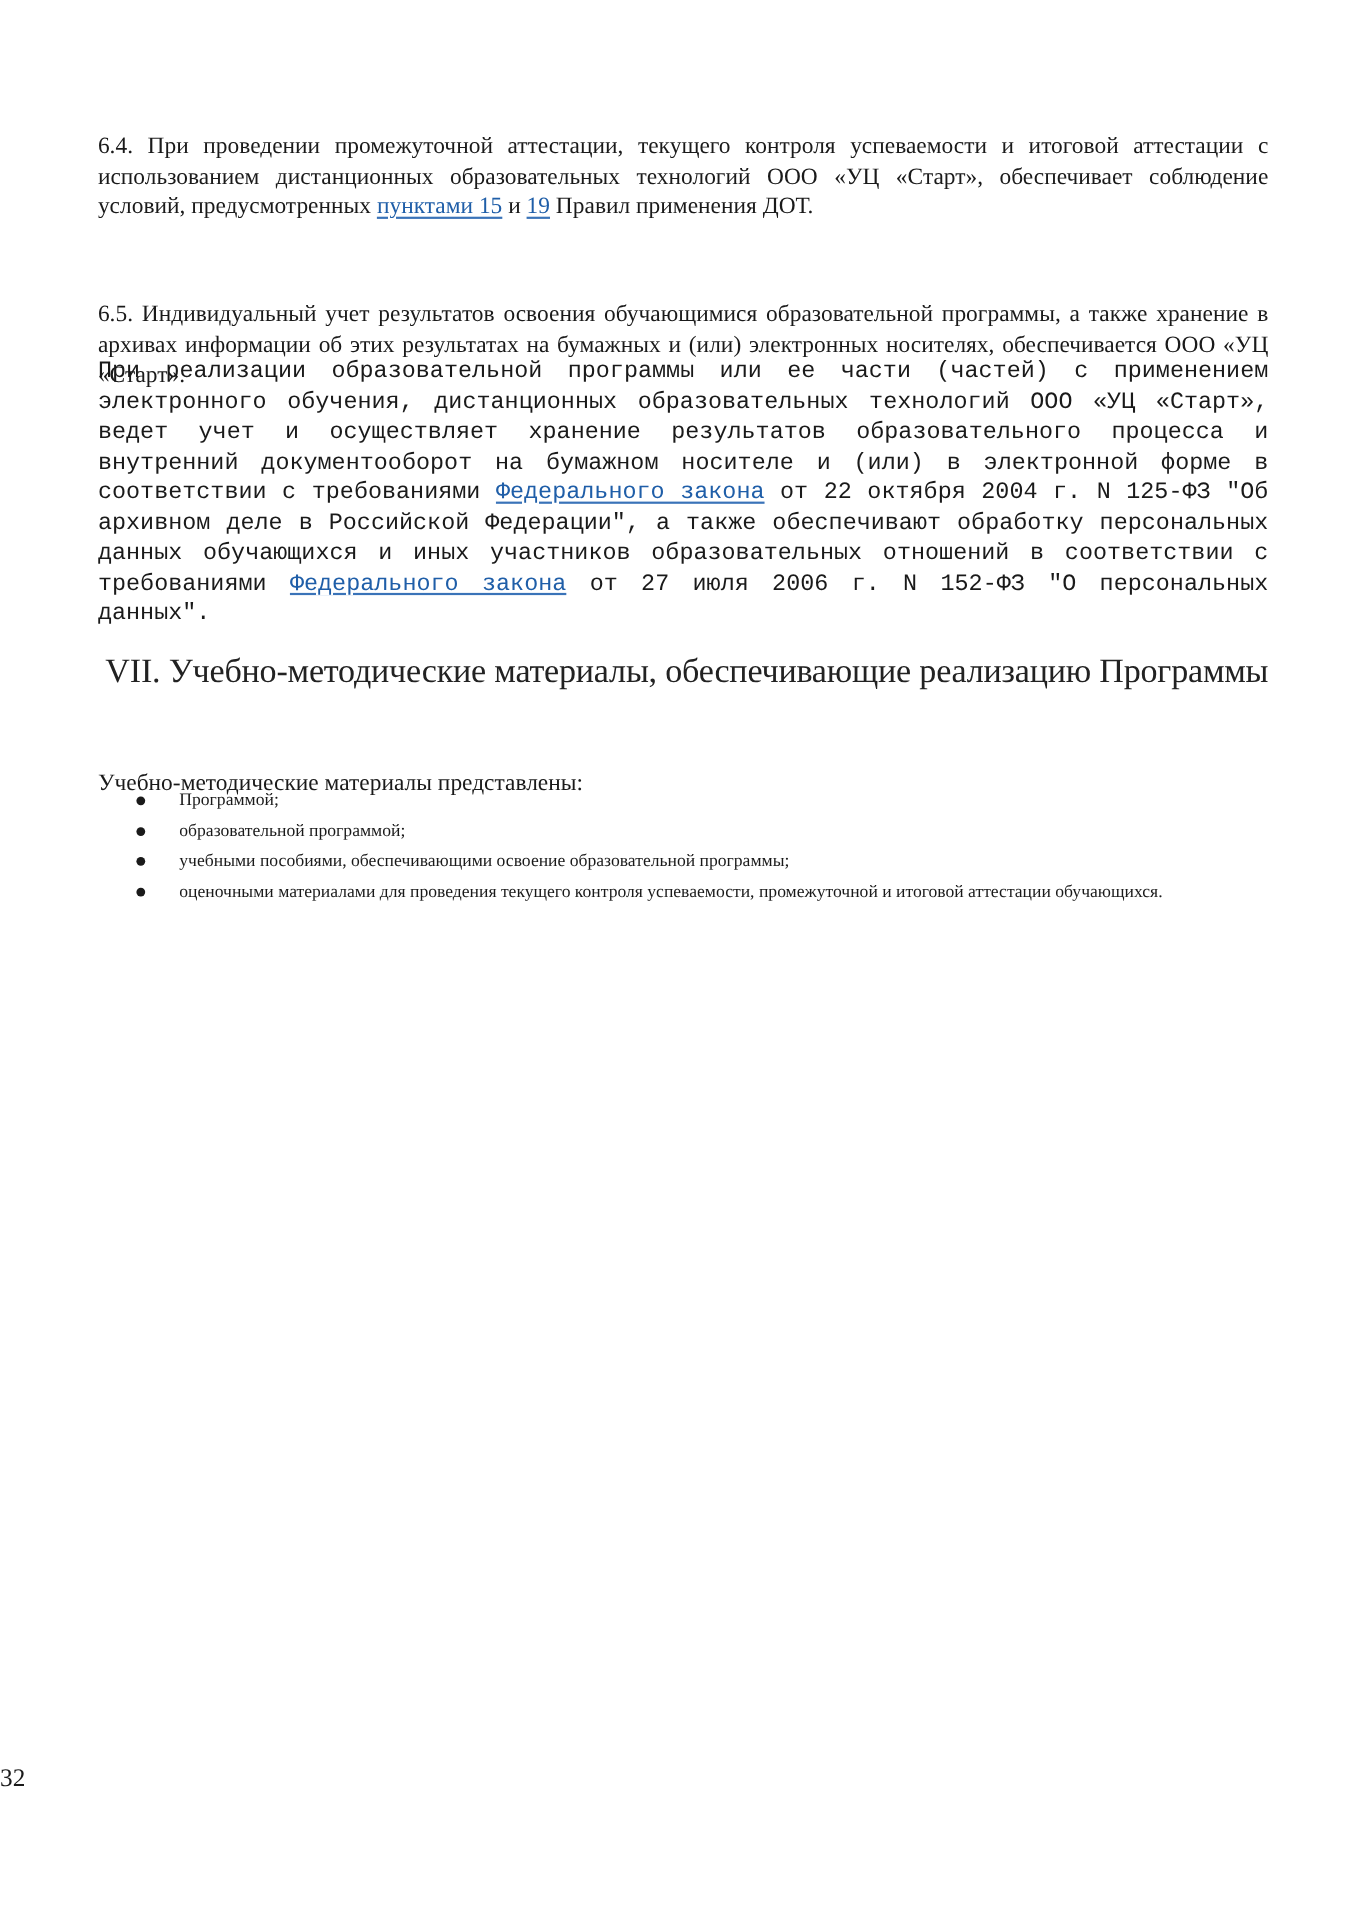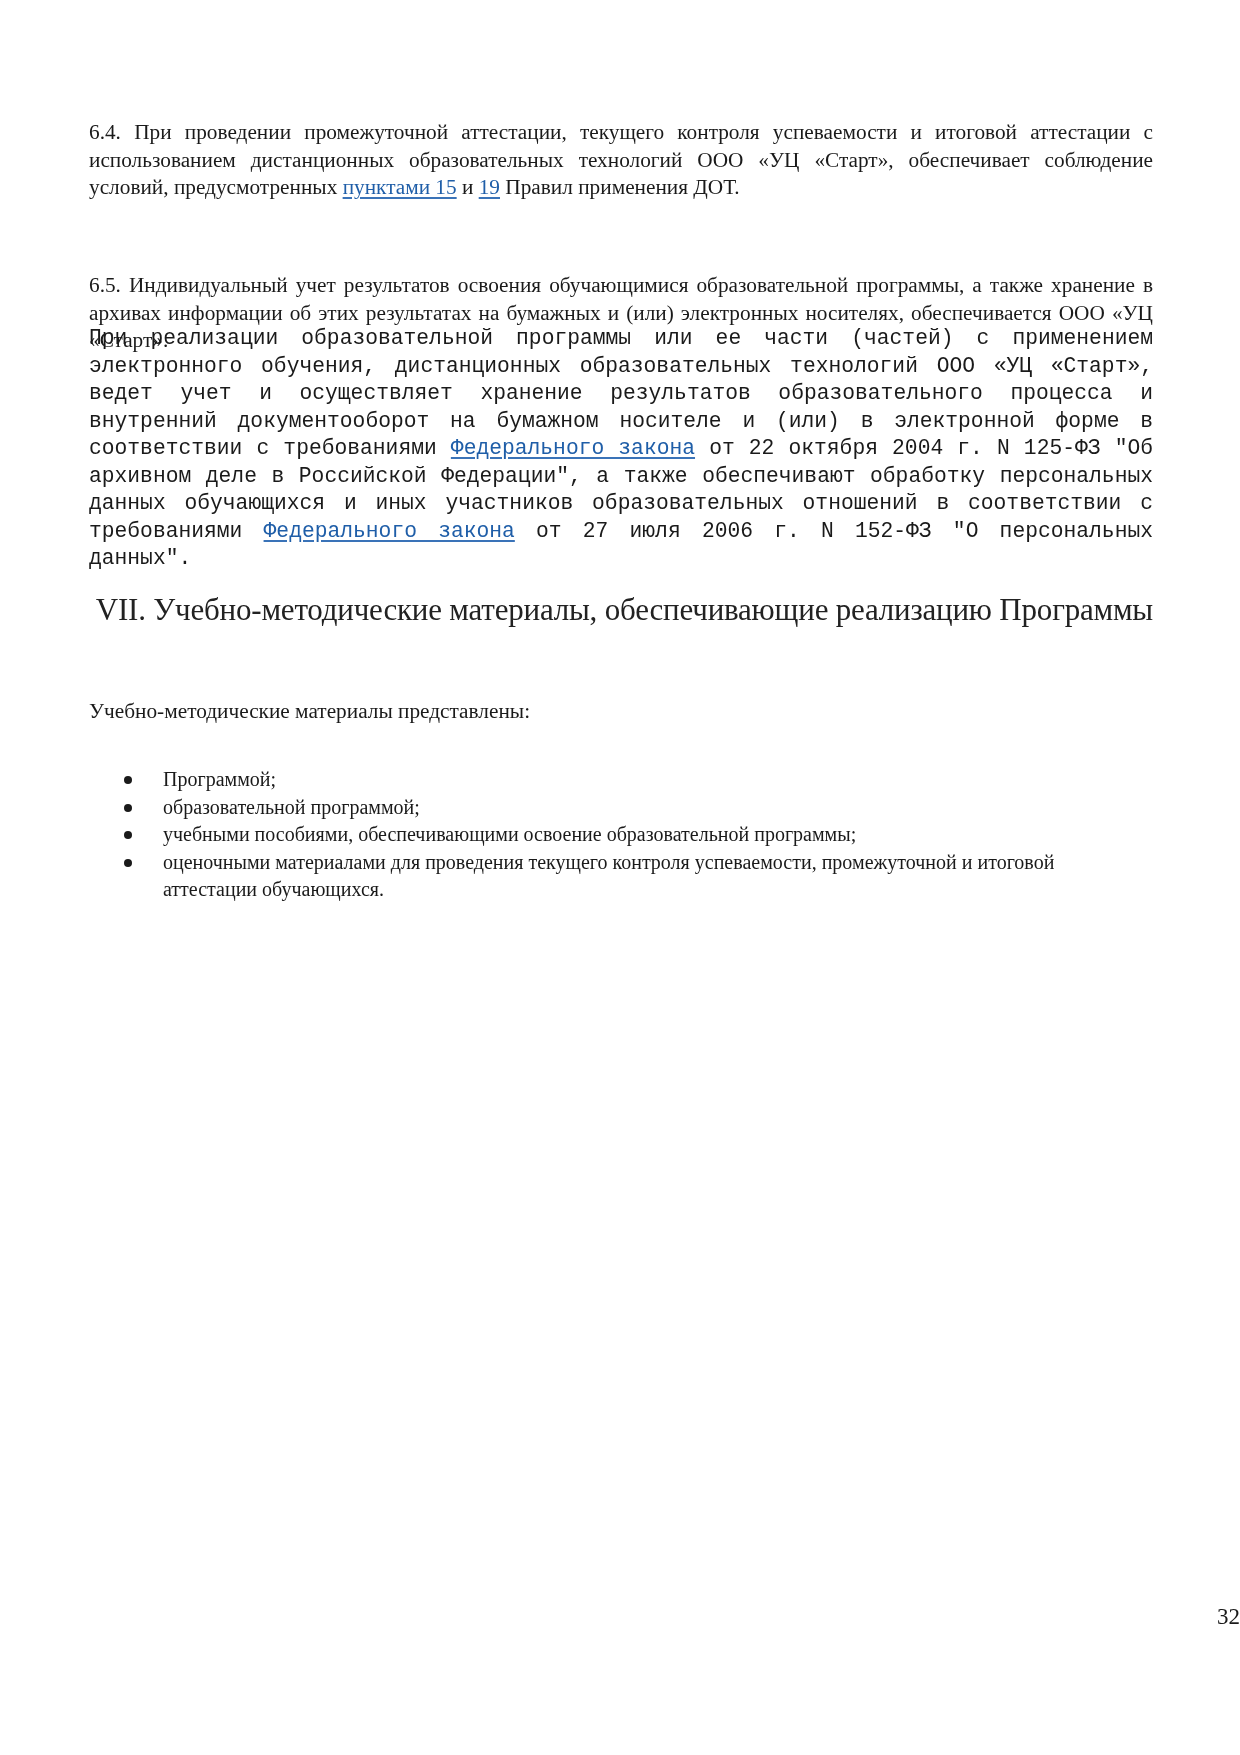"Программой;" .bullets { font-size: 20px -> 16px; top: 766px -> 714px }
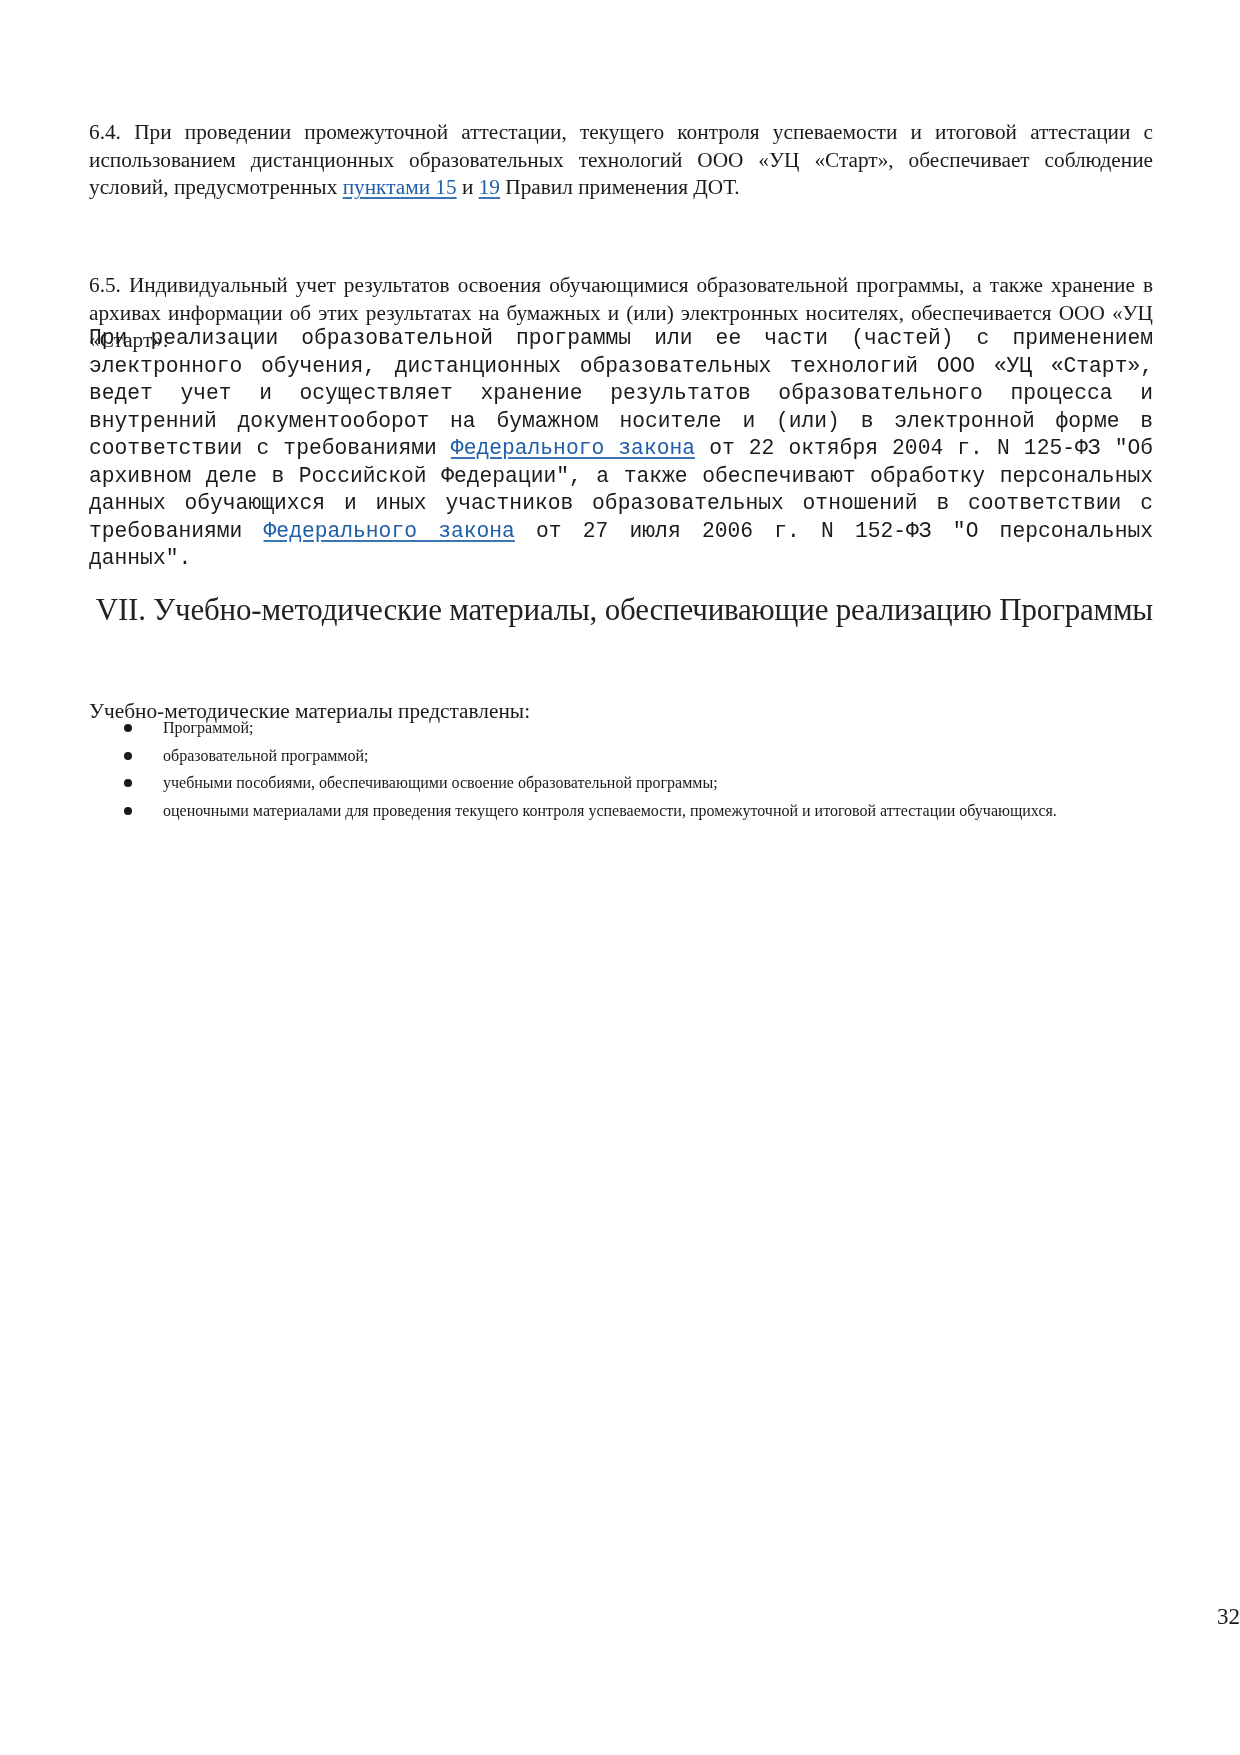"32" .page-number { text-align: right -> left }
